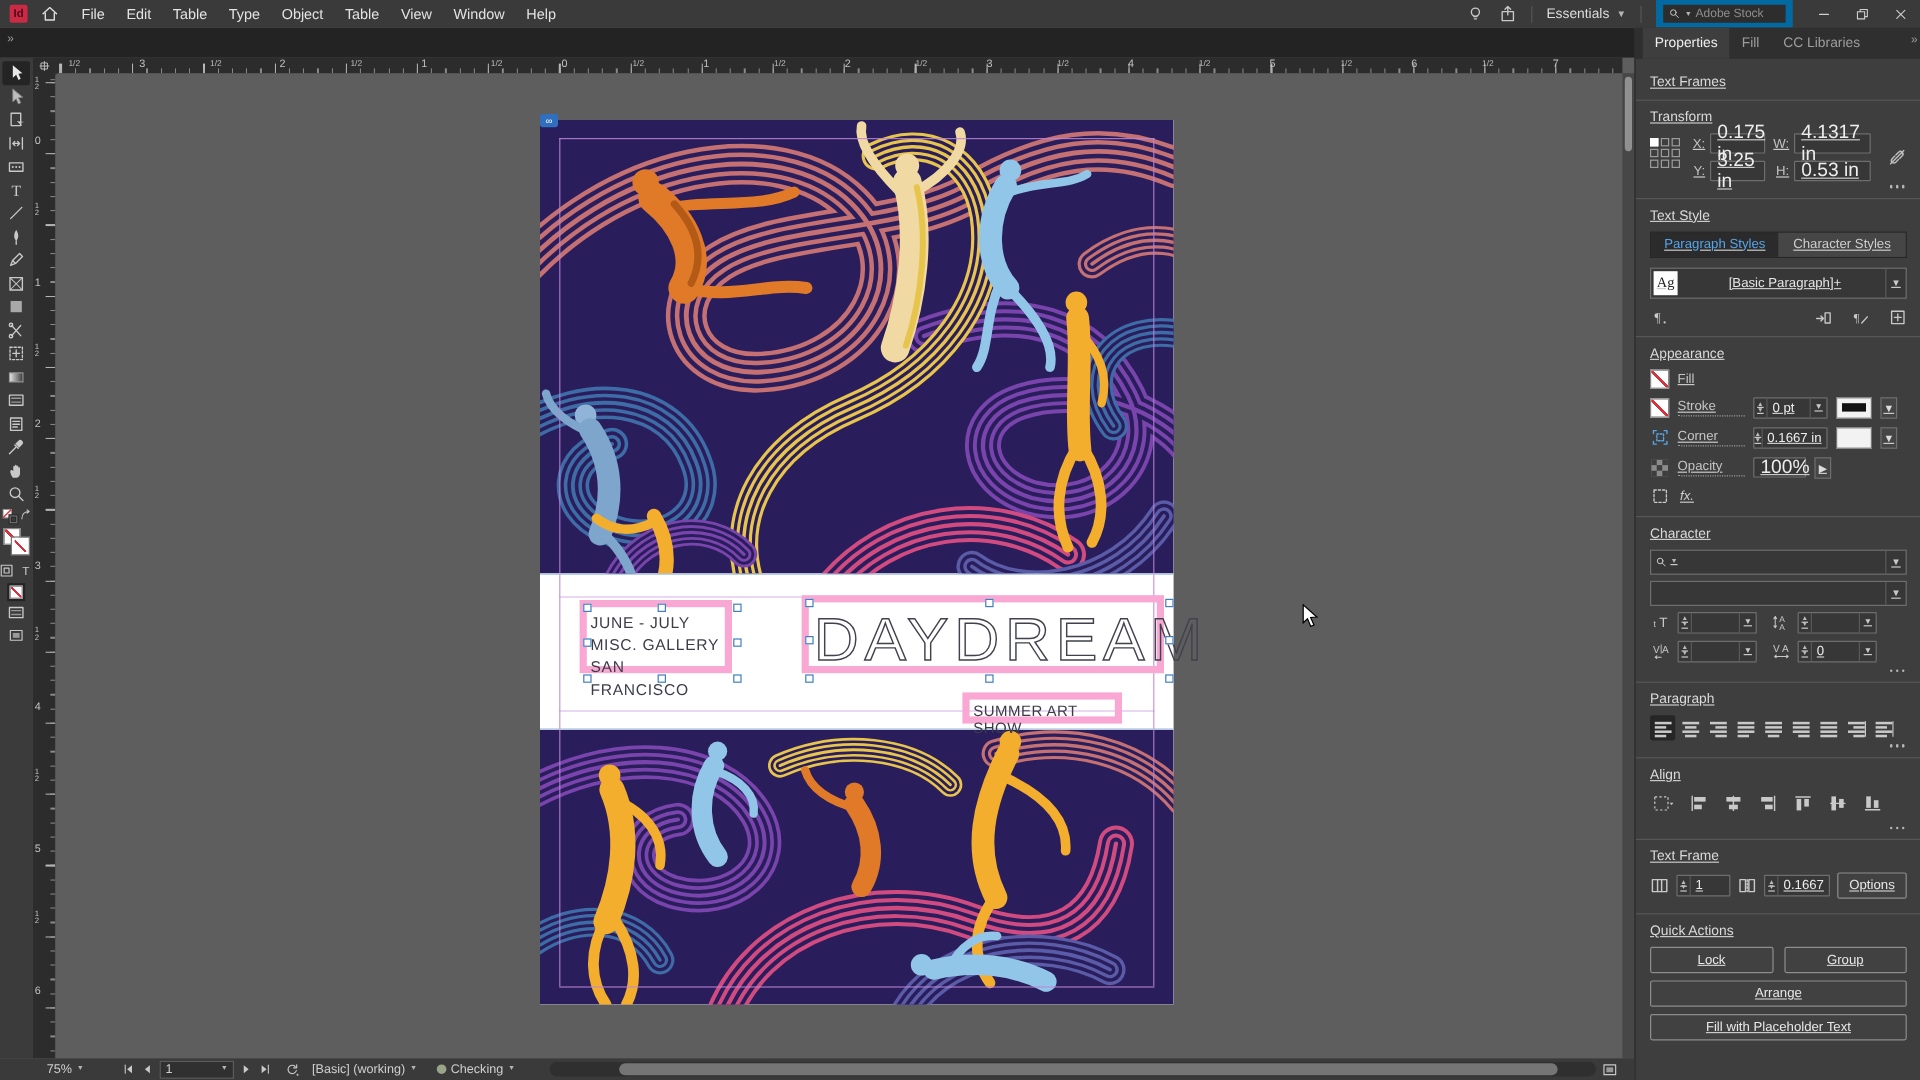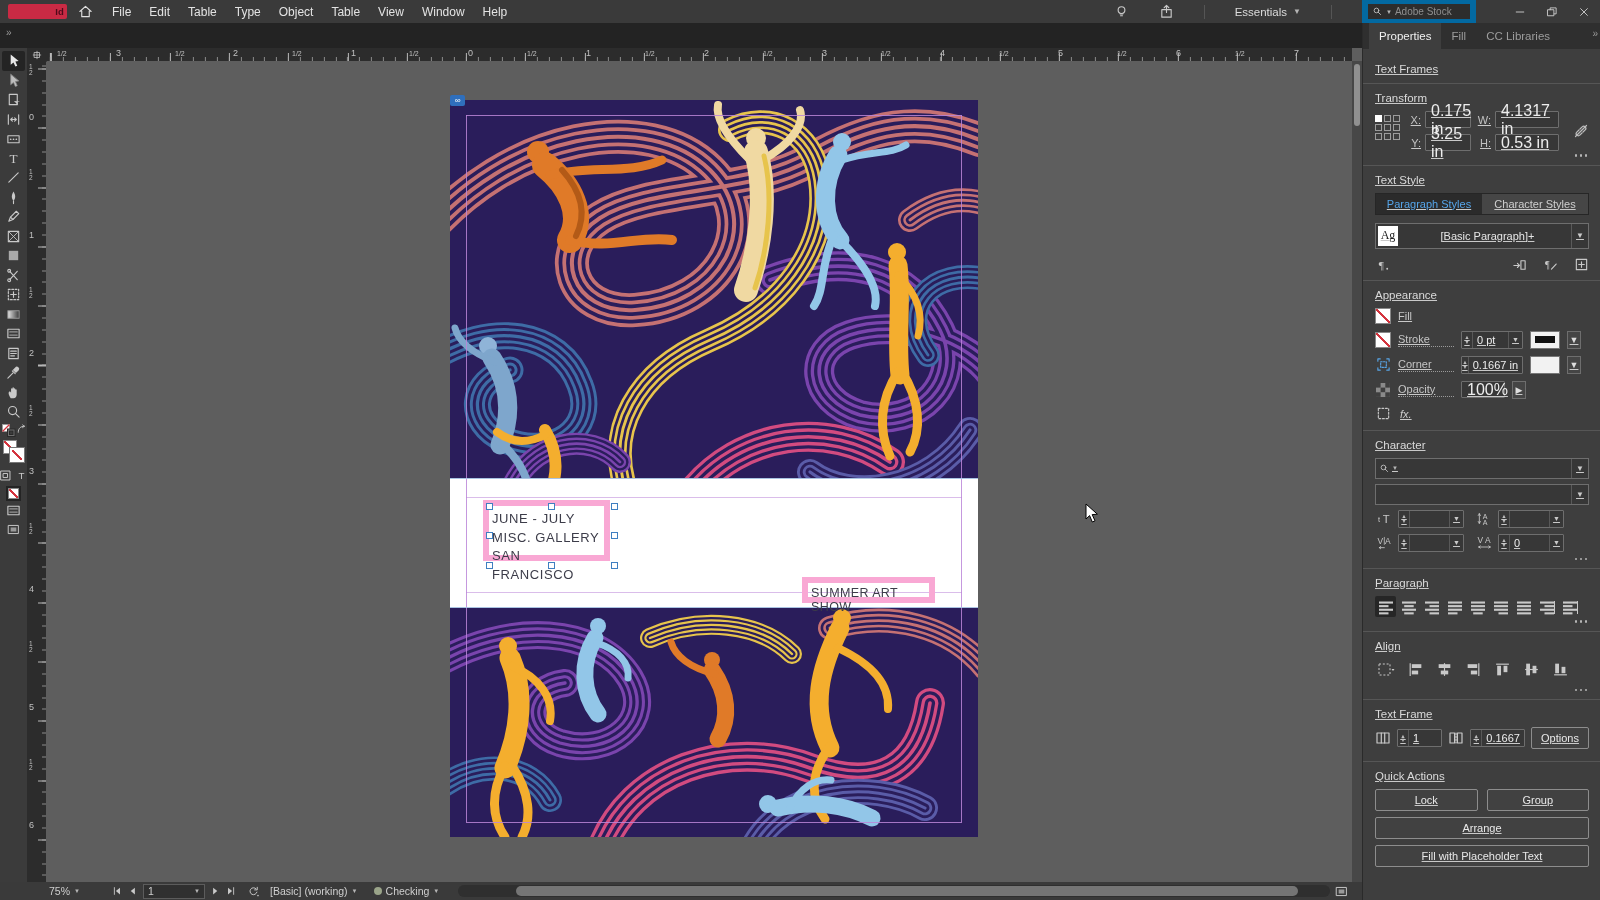"Id" .idlogo { padding-left: 44px -> none }
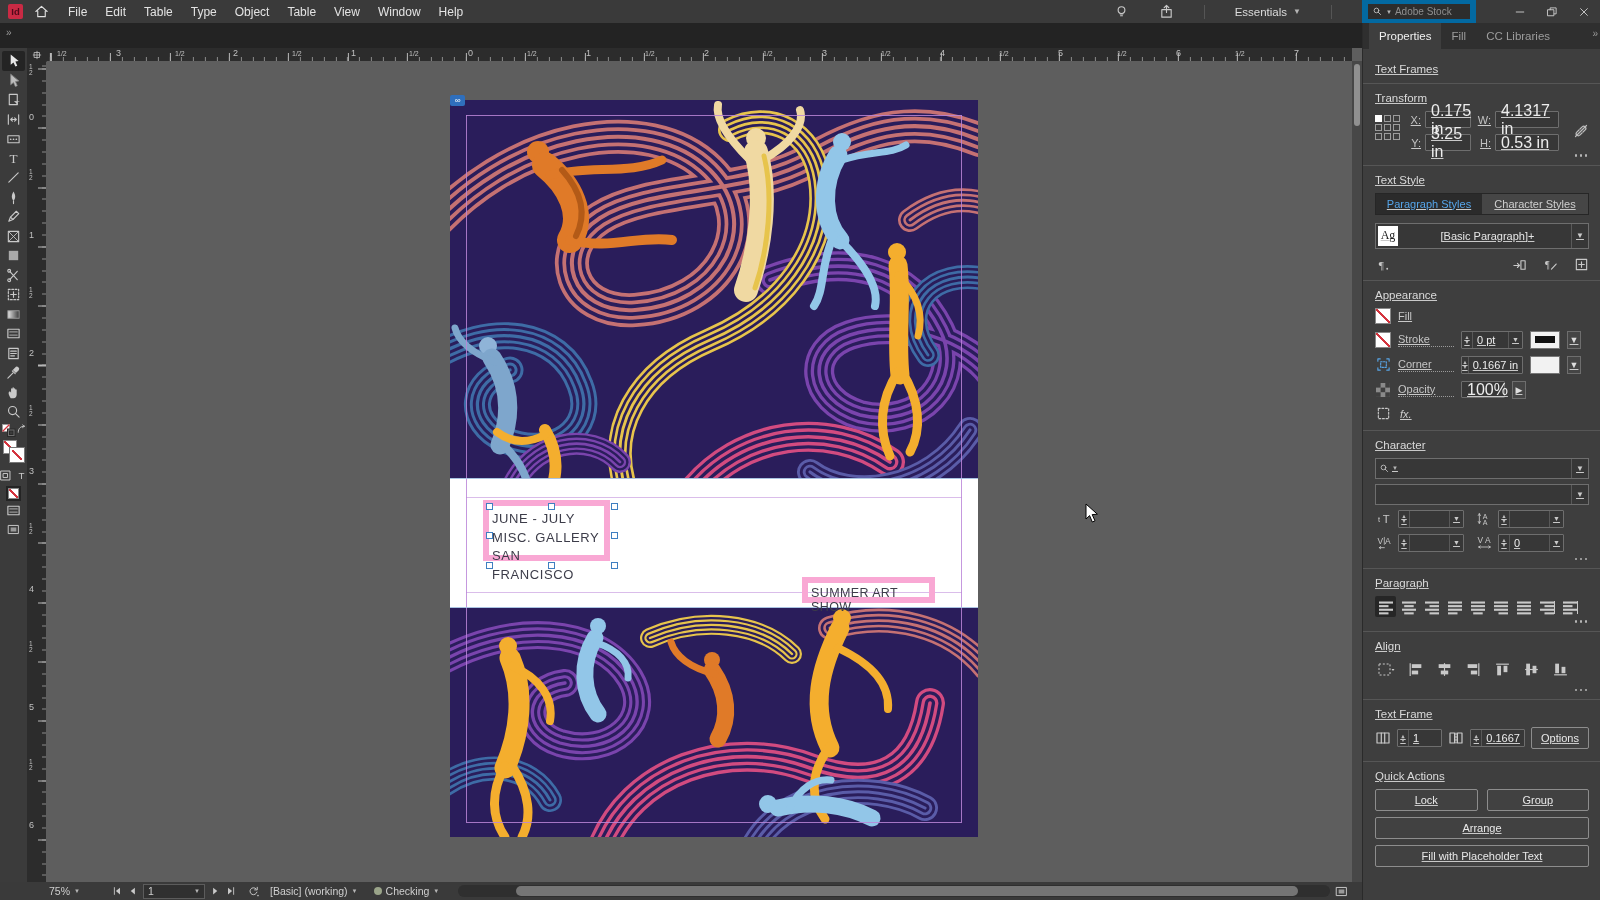"Essentials" .mb-right { gap: 30px -> 12px }
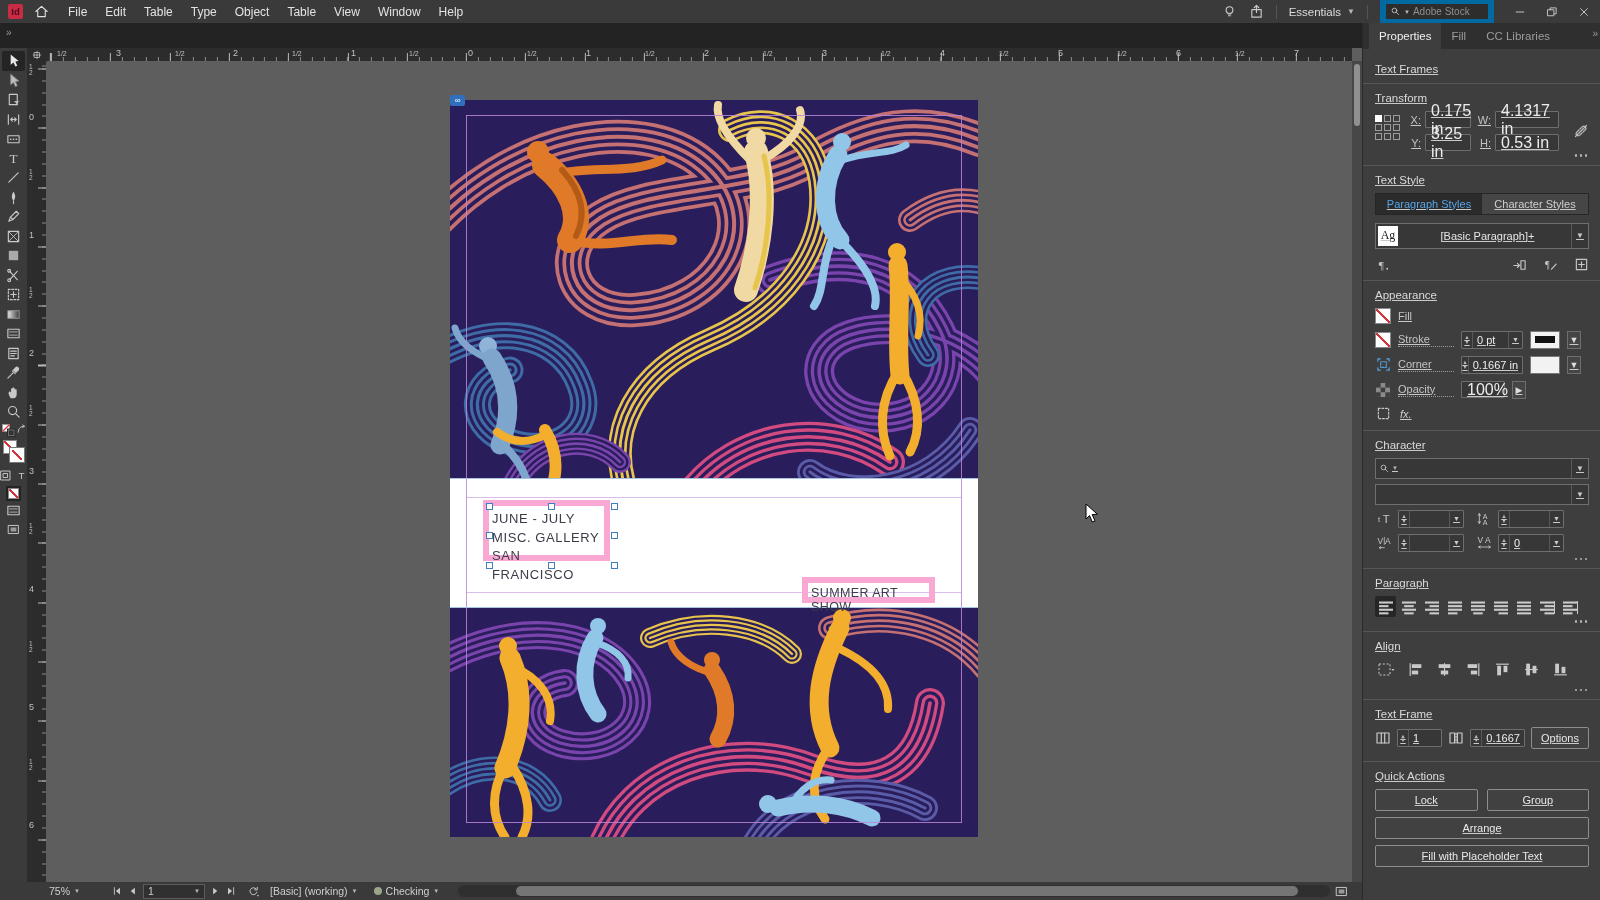"DAYDREAM" div.tframe { html: none -> <div> <div>DAYDREAM</div> <div></div> <div></div> <div></div> <div></div> <div></div> <div></div> <div></div> <div></div> </div> }
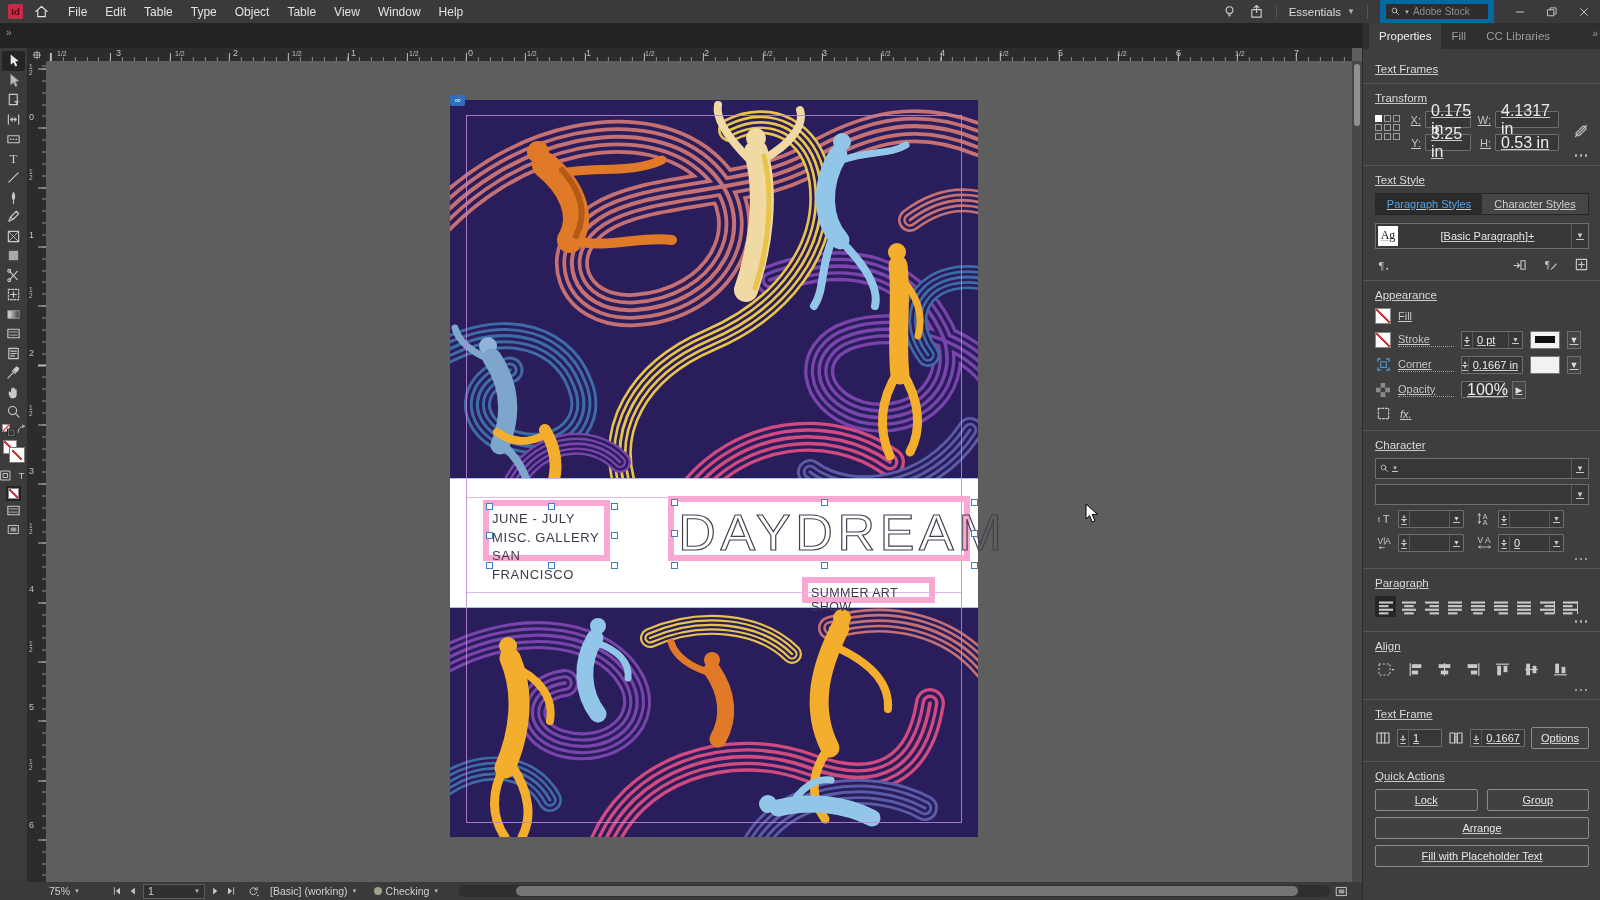"75%" div.sb-item { margin-left: 44px -> 34px }
